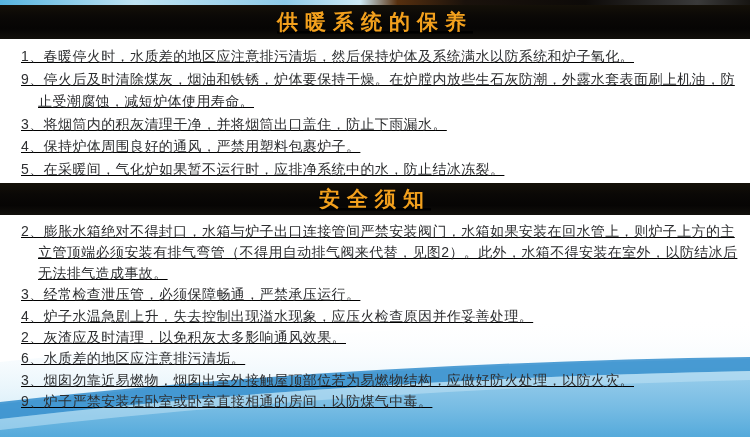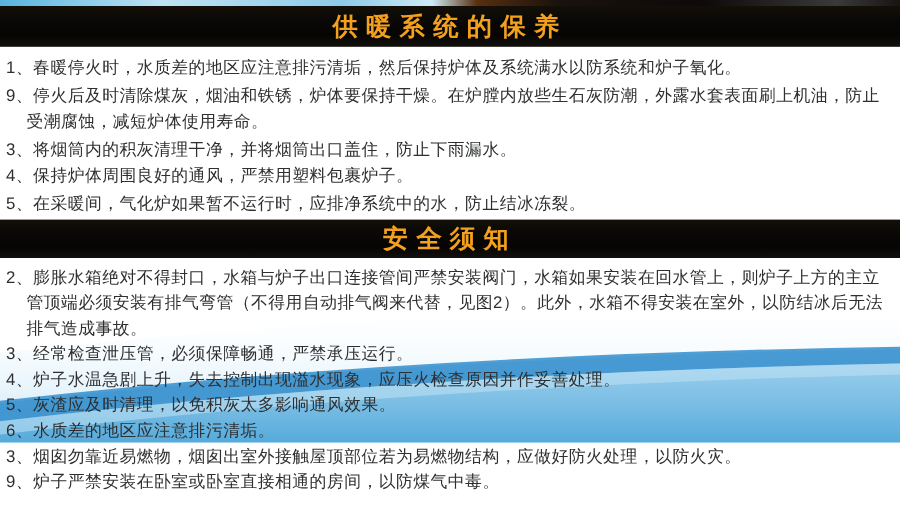"供暖系统的保养" .page { height: 369px -> 437px; text-decoration: none -> underline }
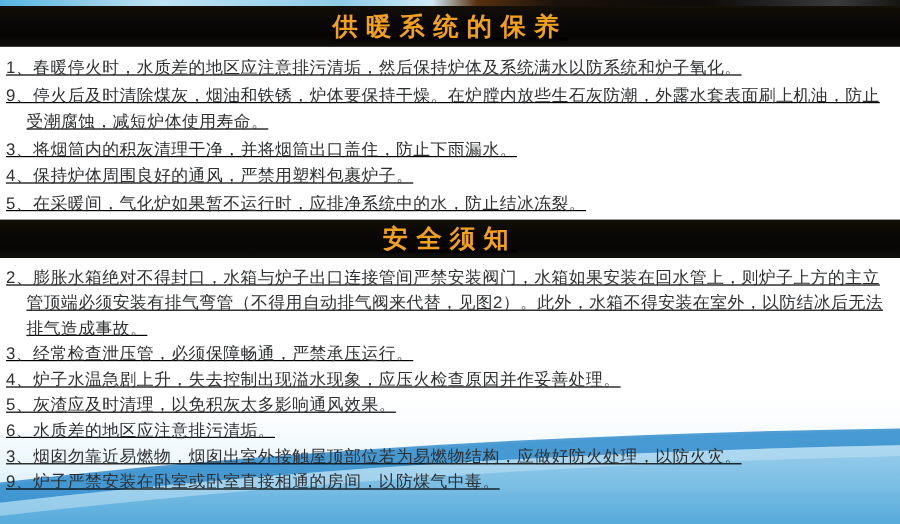"1、春暖停火时，水质差的地区应注意排污清垢，然后保持炉体及系统满水以防系统和炉子" .list .item { margin-left: none -> 16px }
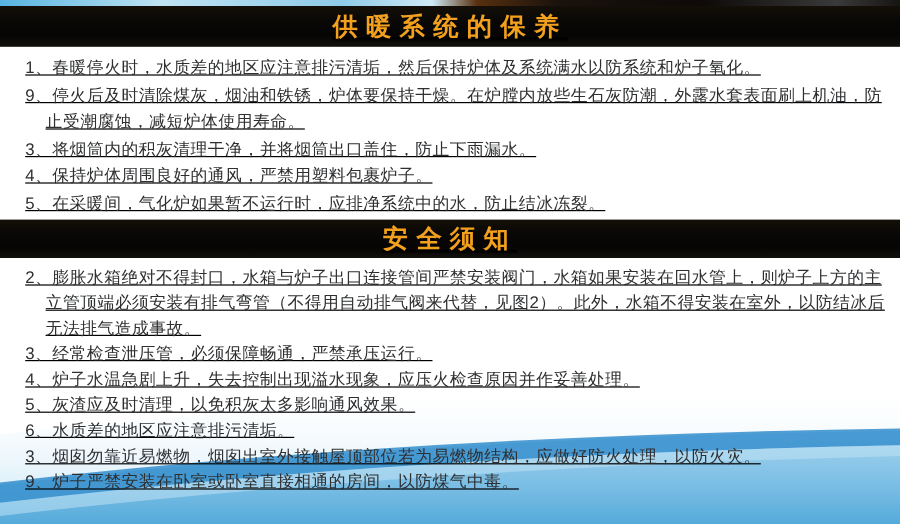"5、灰渣应及时清理，以免积灰太多影响通风效果。" div.item { text: 5 -> 2 }
